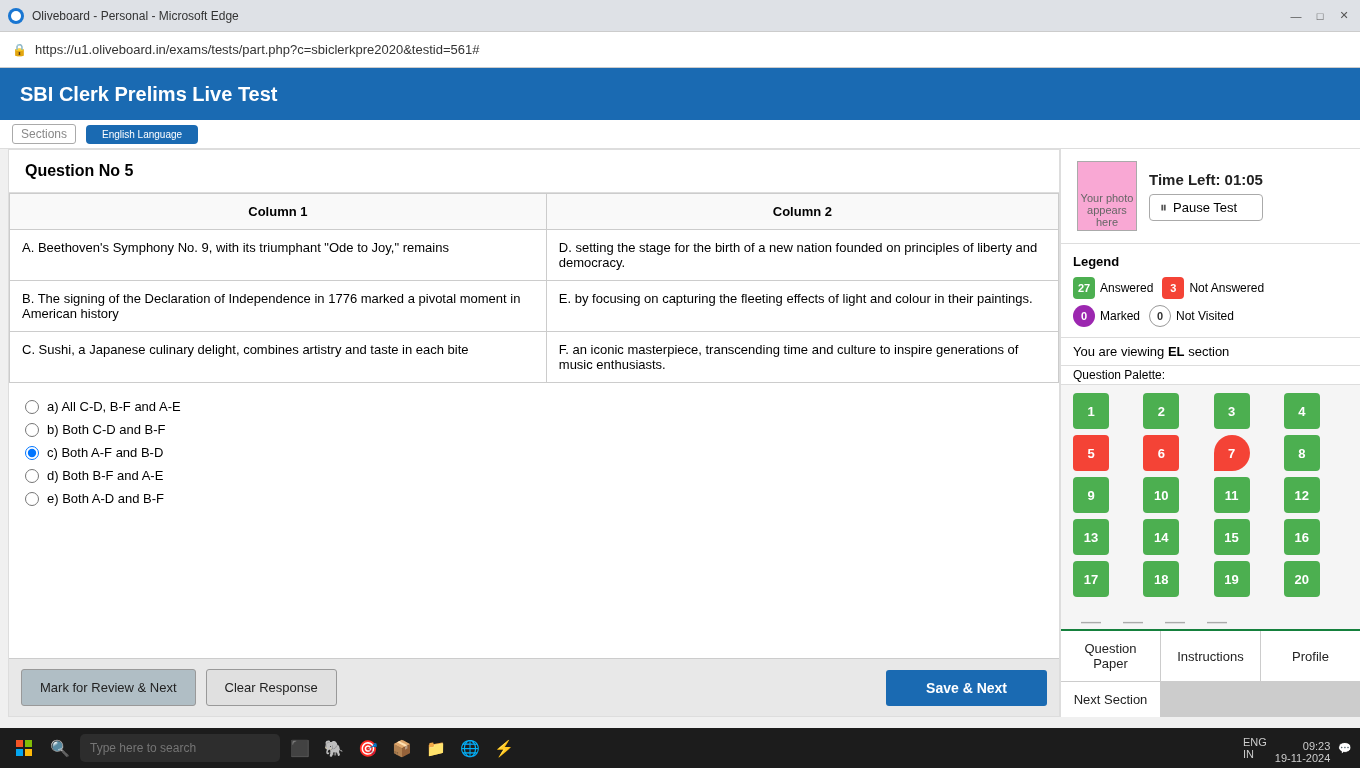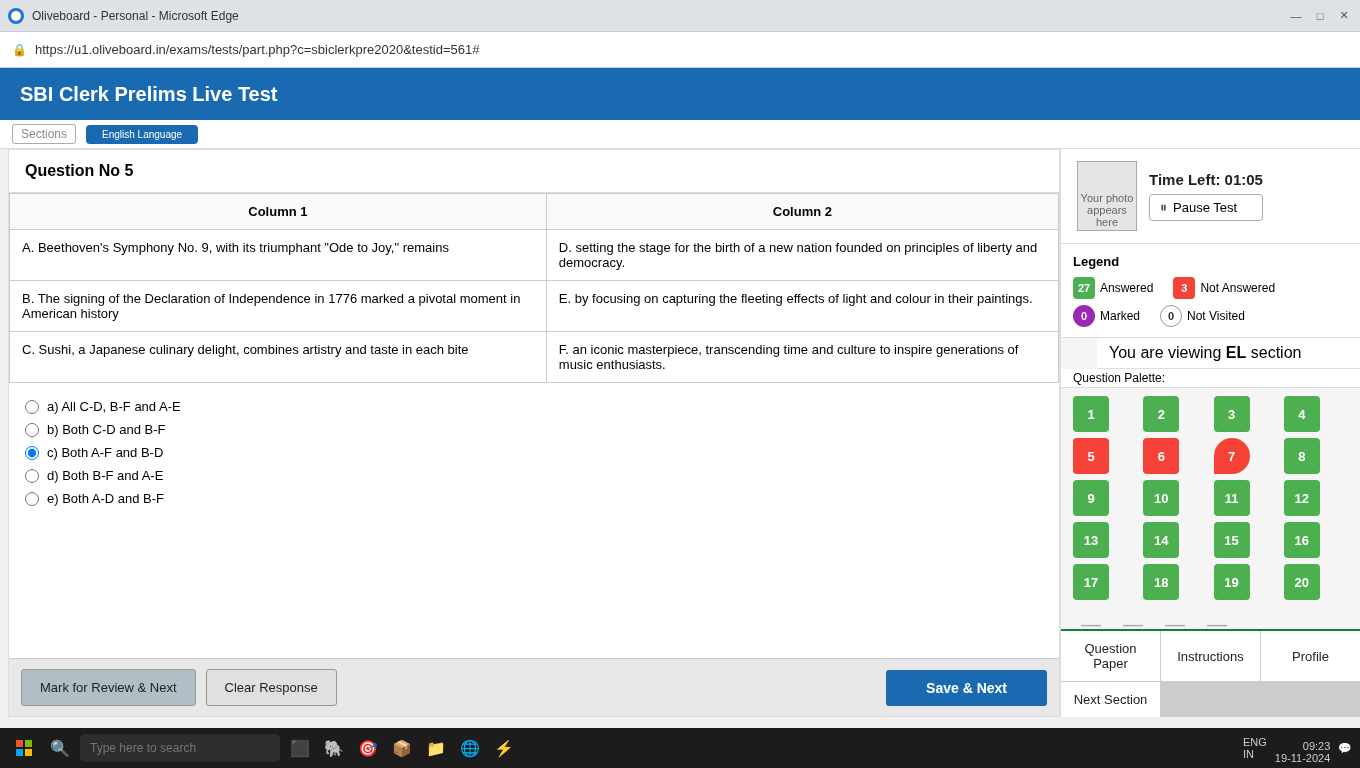"Your photo appears here" .avatar-placeholder { background: #e5e5e5 -> #f9a8d4 }
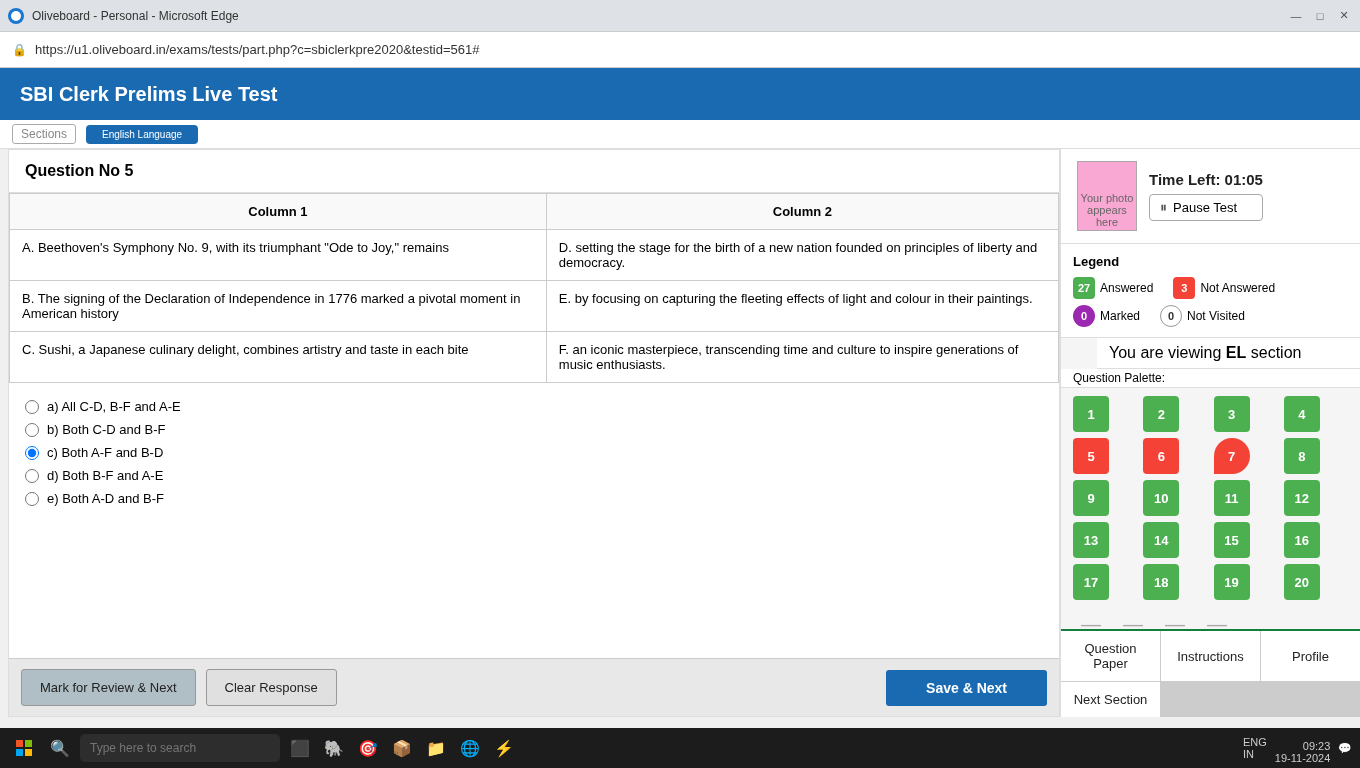"27" .legend-row { gap: 20px -> 9px }
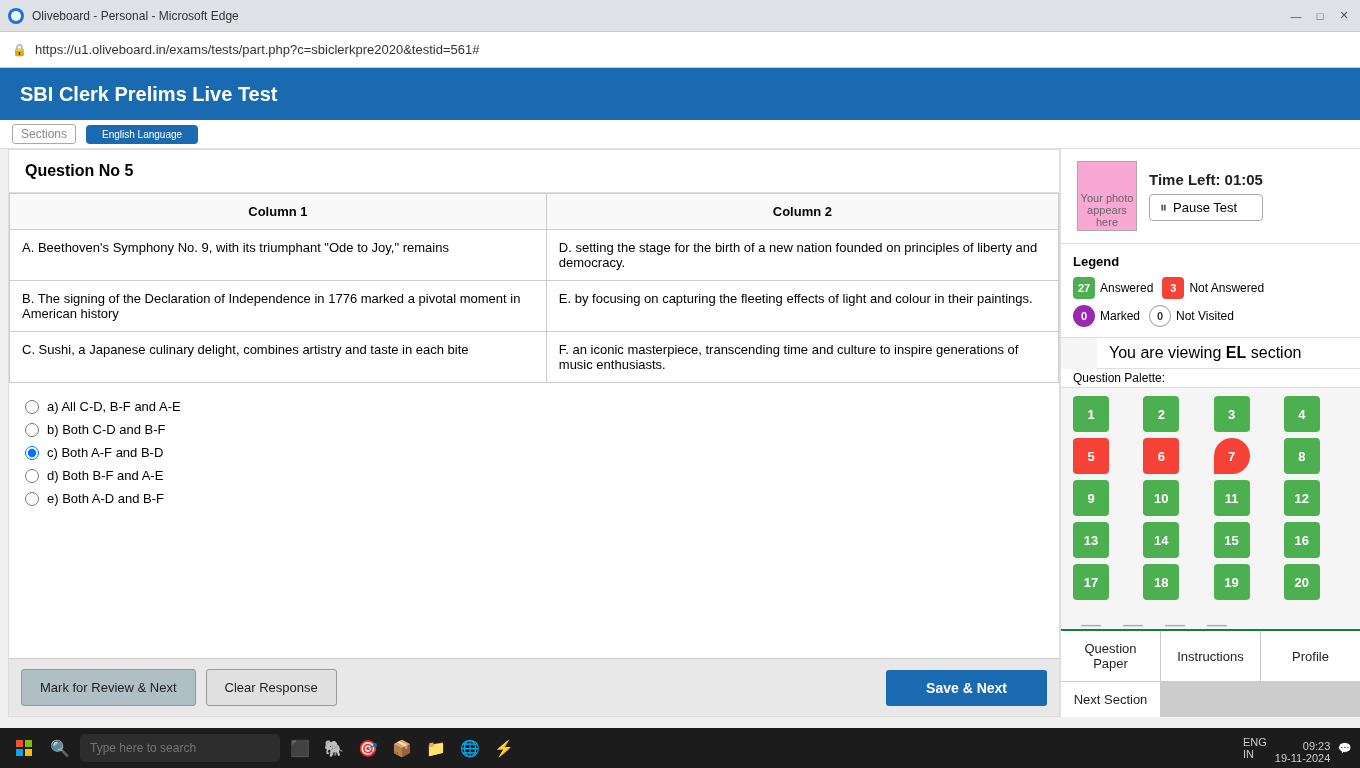"You are viewing EL section" .viewing-info { font-size: 16px -> 13px; margin-left: 36px -> none }
